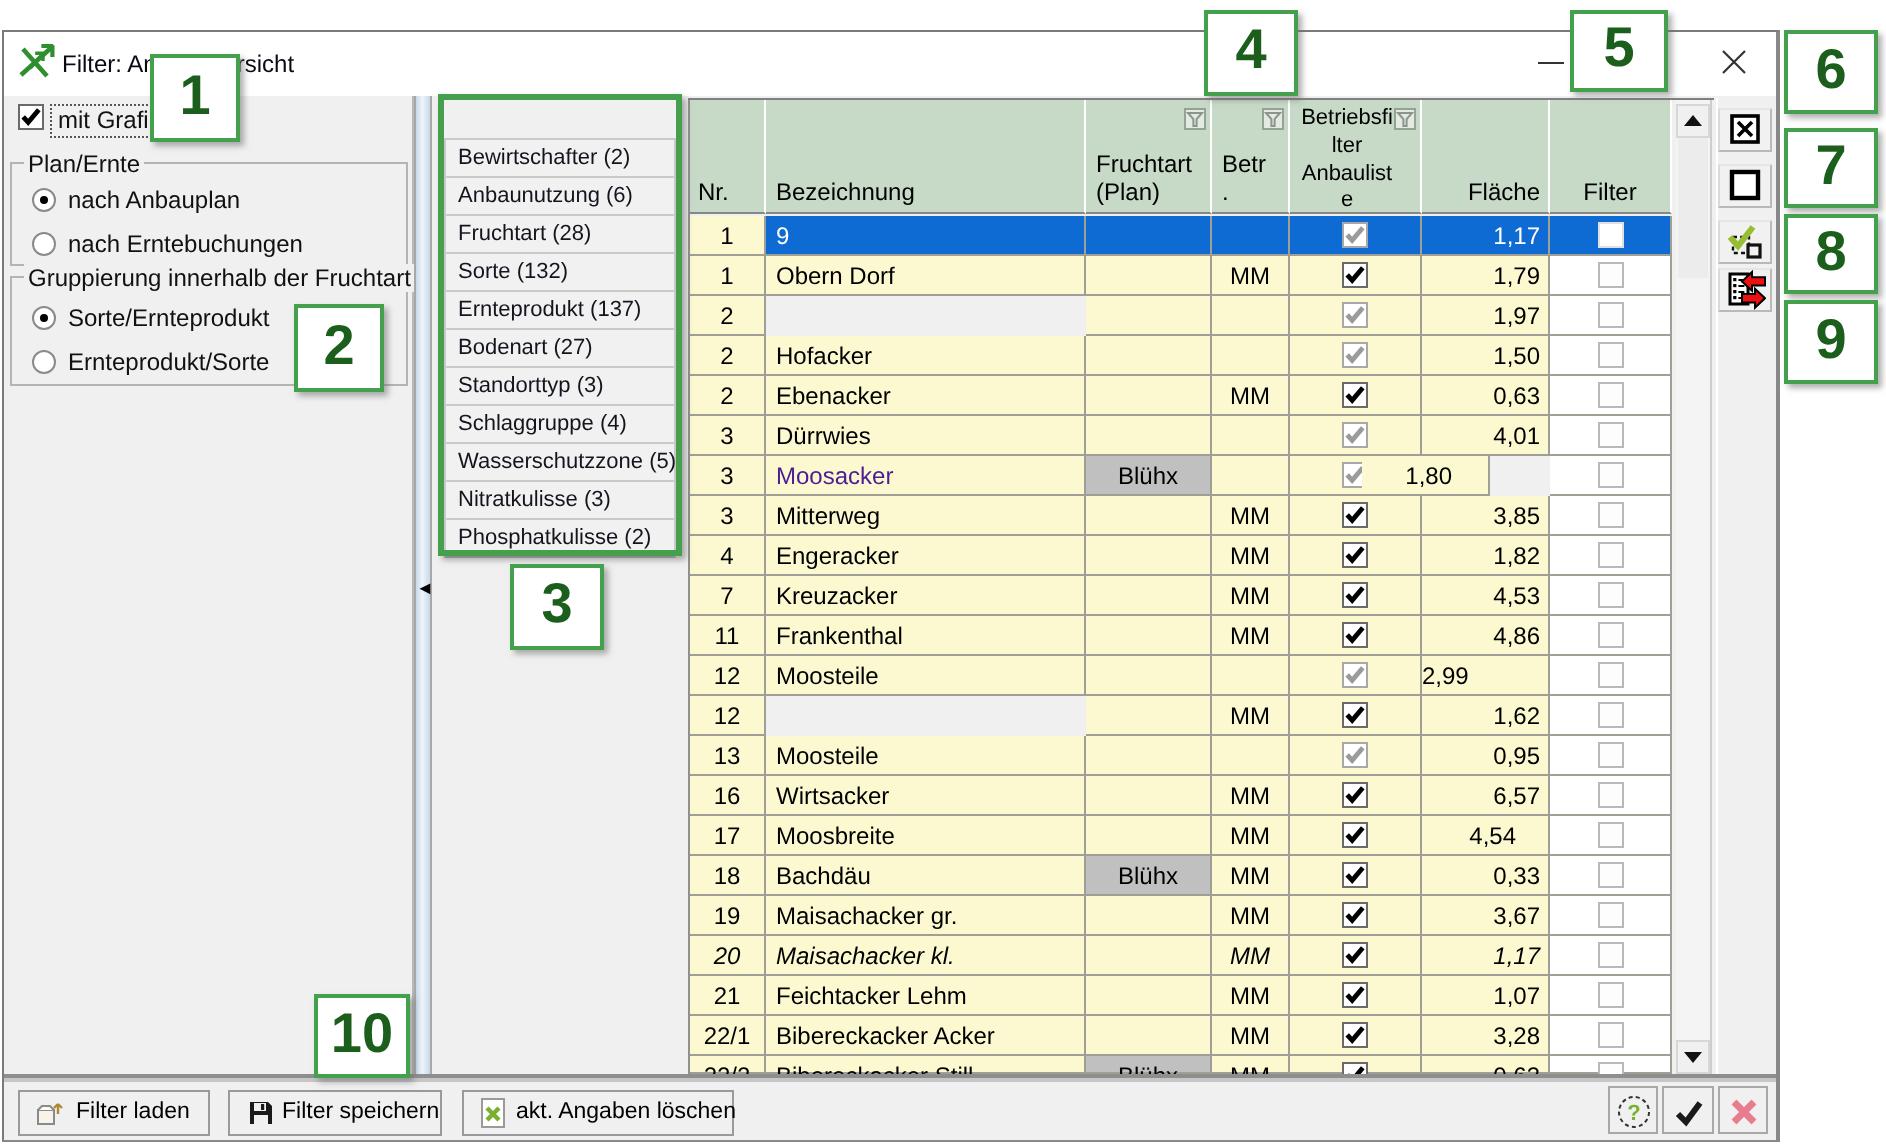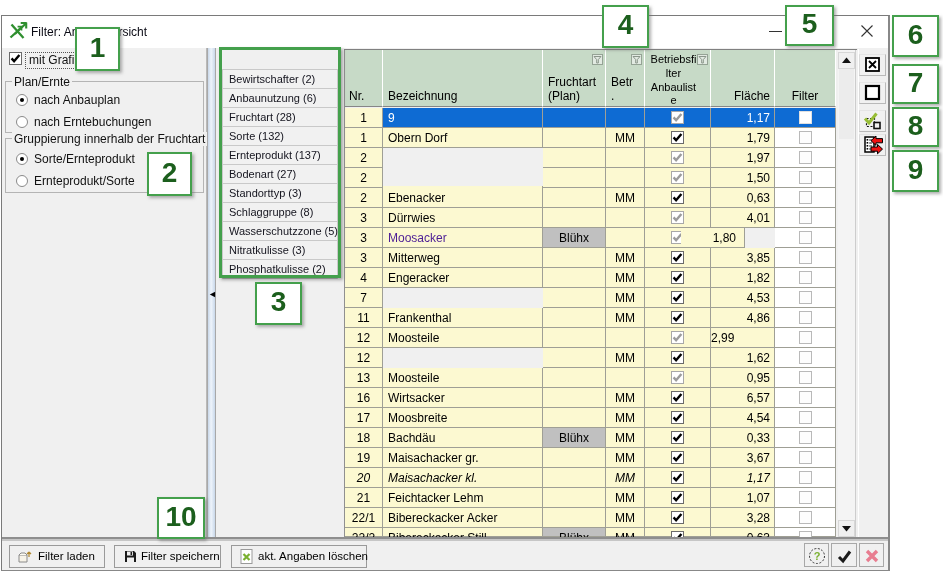"Hofacker" div.c { html: none -> <div>Hofacker</div> }
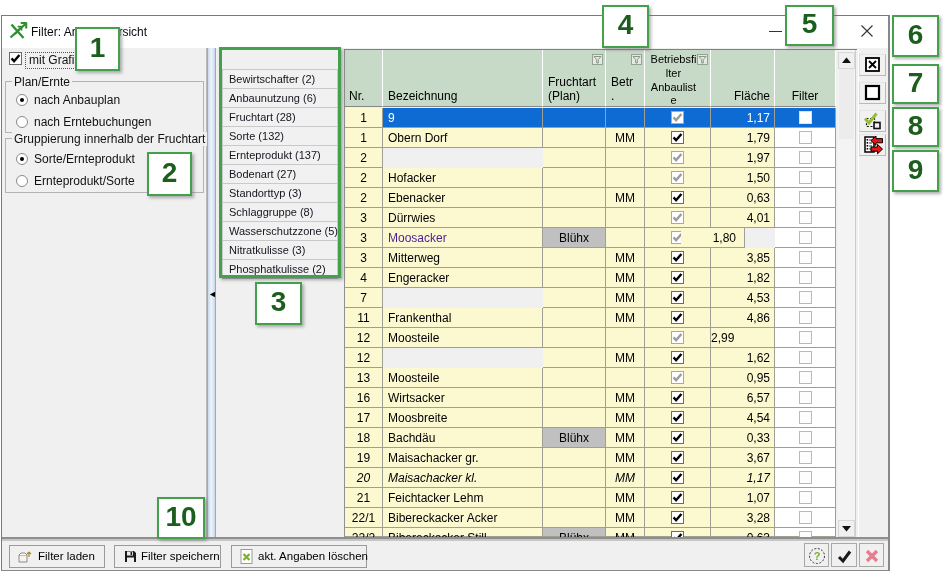"Schlaggruppe (8)" div.li { text: 8 -> 4 }
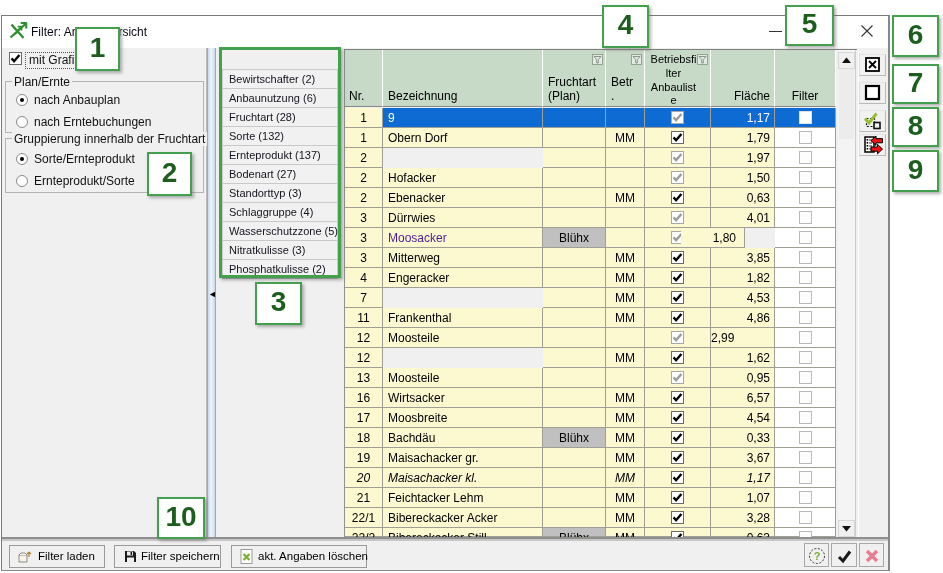"1,80" div.c { padding-right: 8px -> 18px }
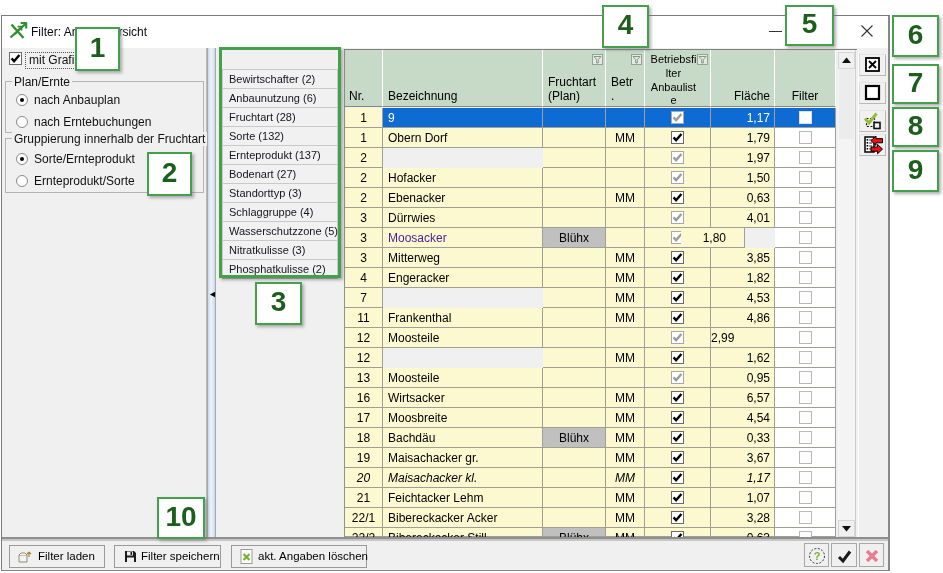"Kreuzacker" div.c { html: none -> <div>Kreuzacker</div> }
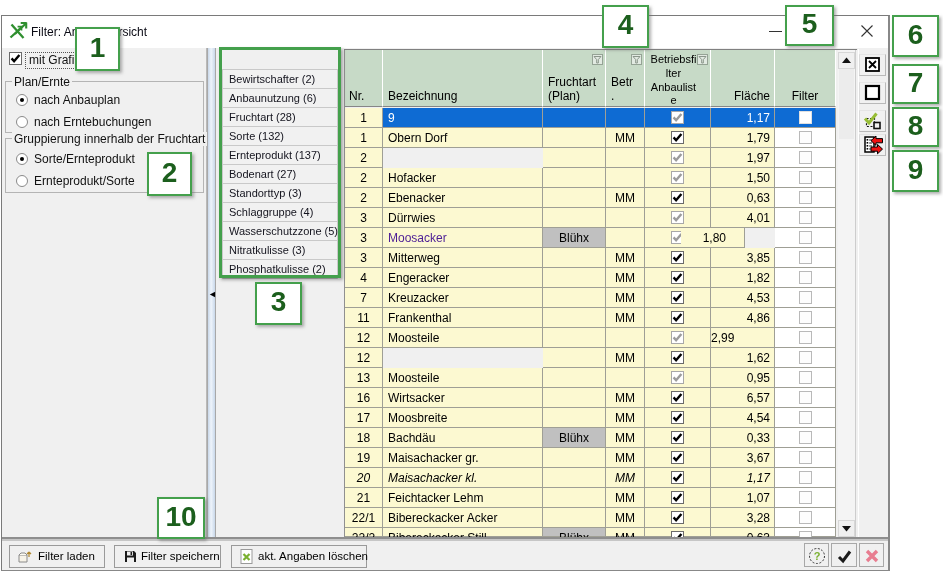"4,54" div.c { padding-right: 4px -> 16px }
